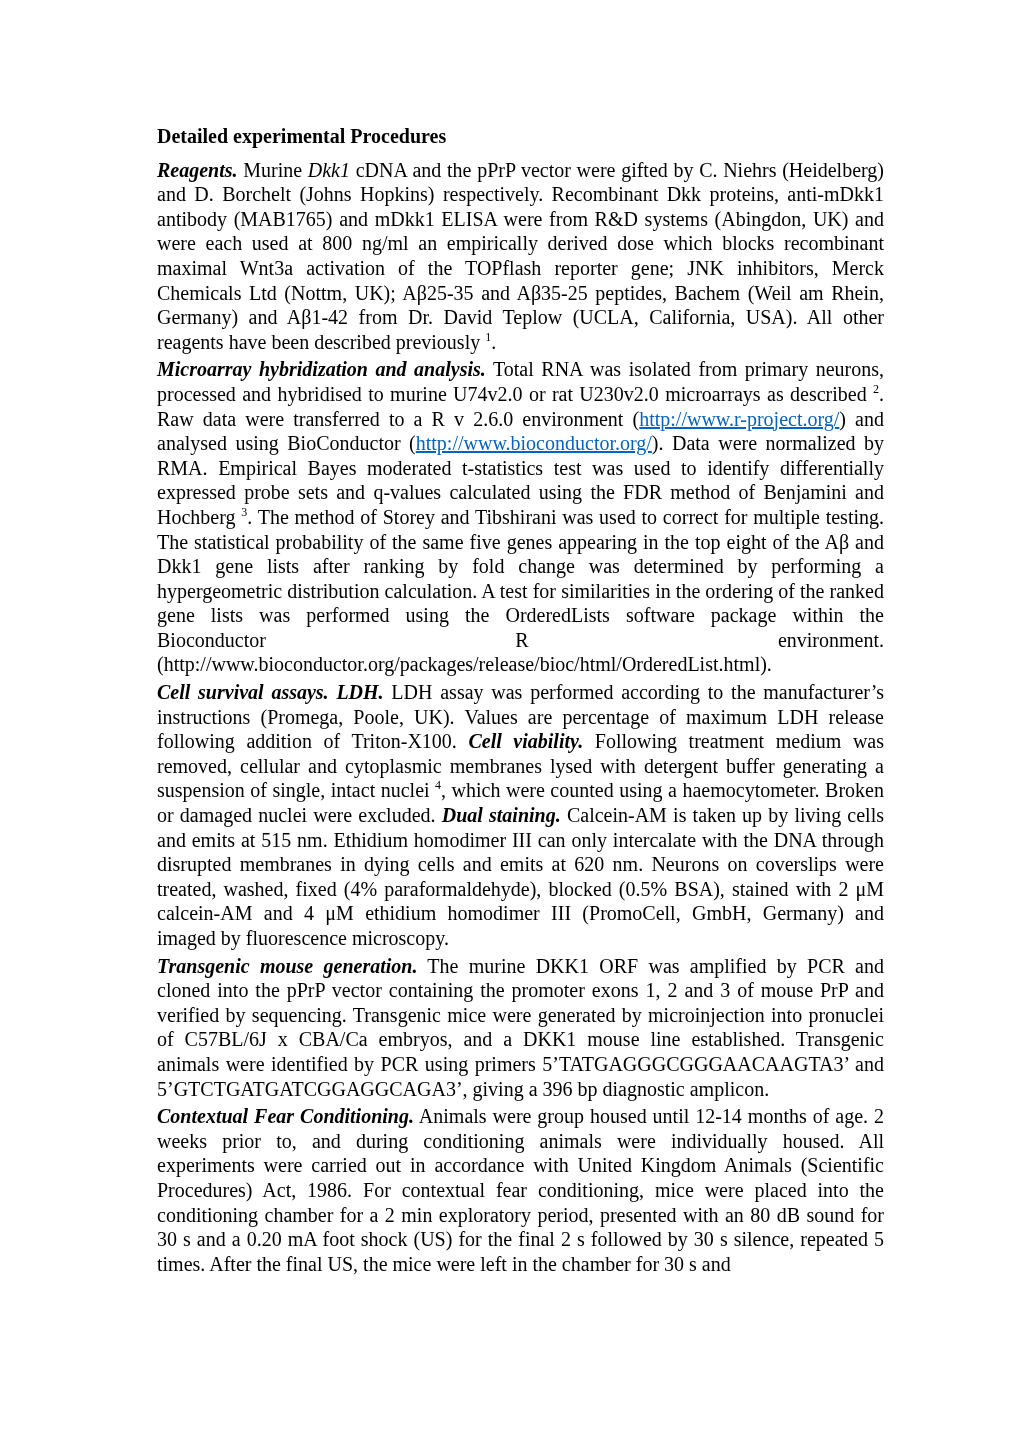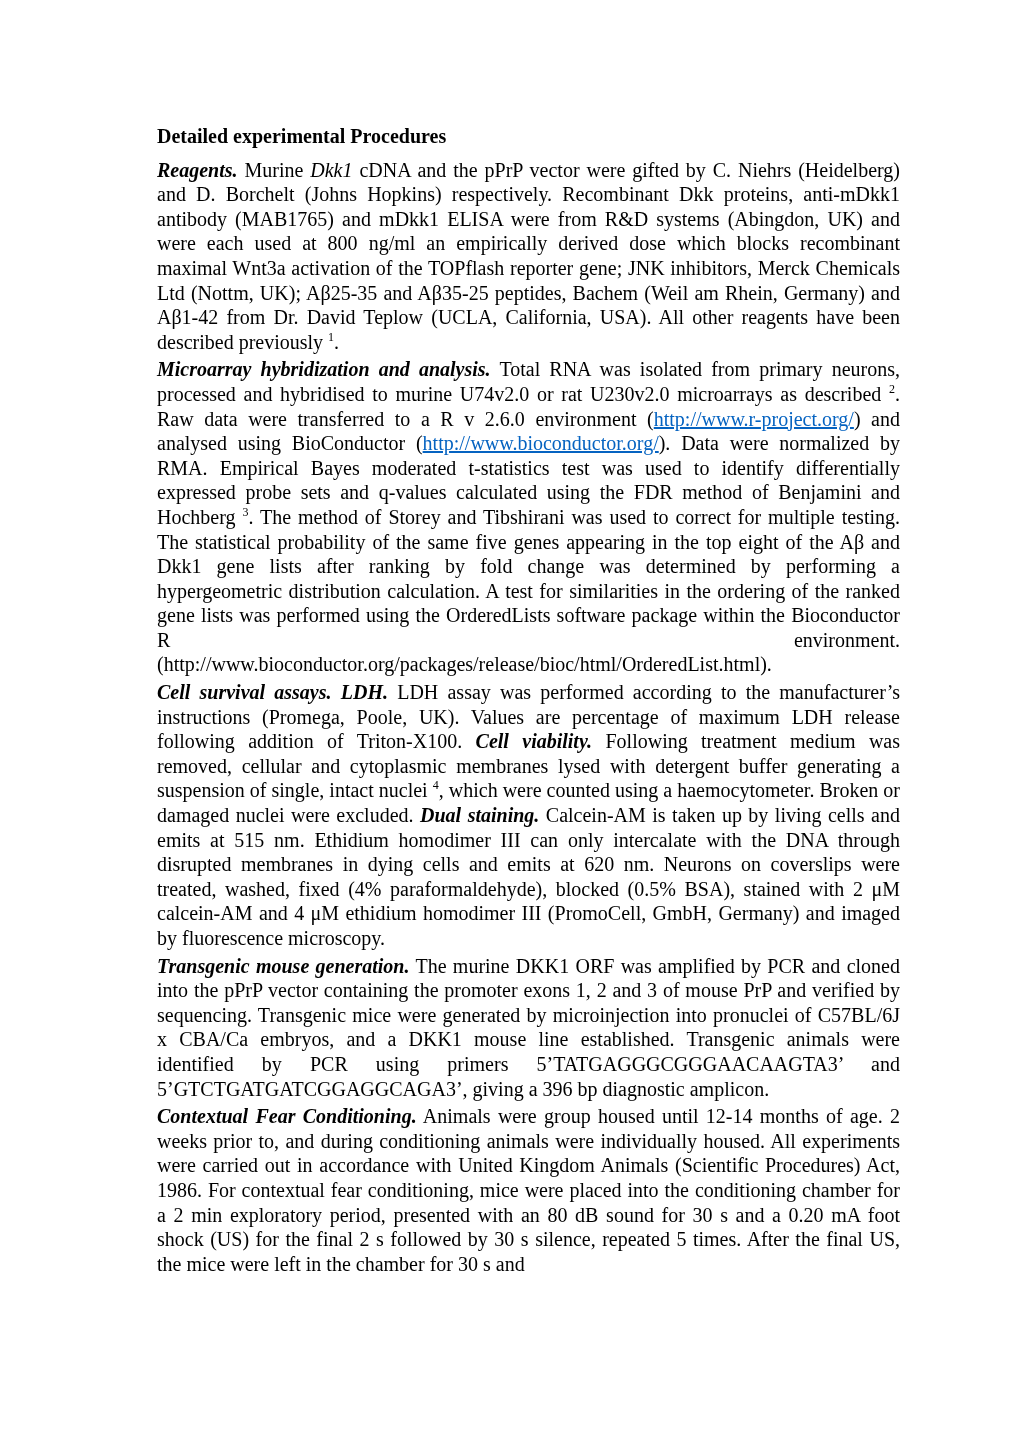"Reagents. Murine Dkk1 cDNA and" .para { margin: 0 0 3px 0 -> 0 16px 3px 0 }
